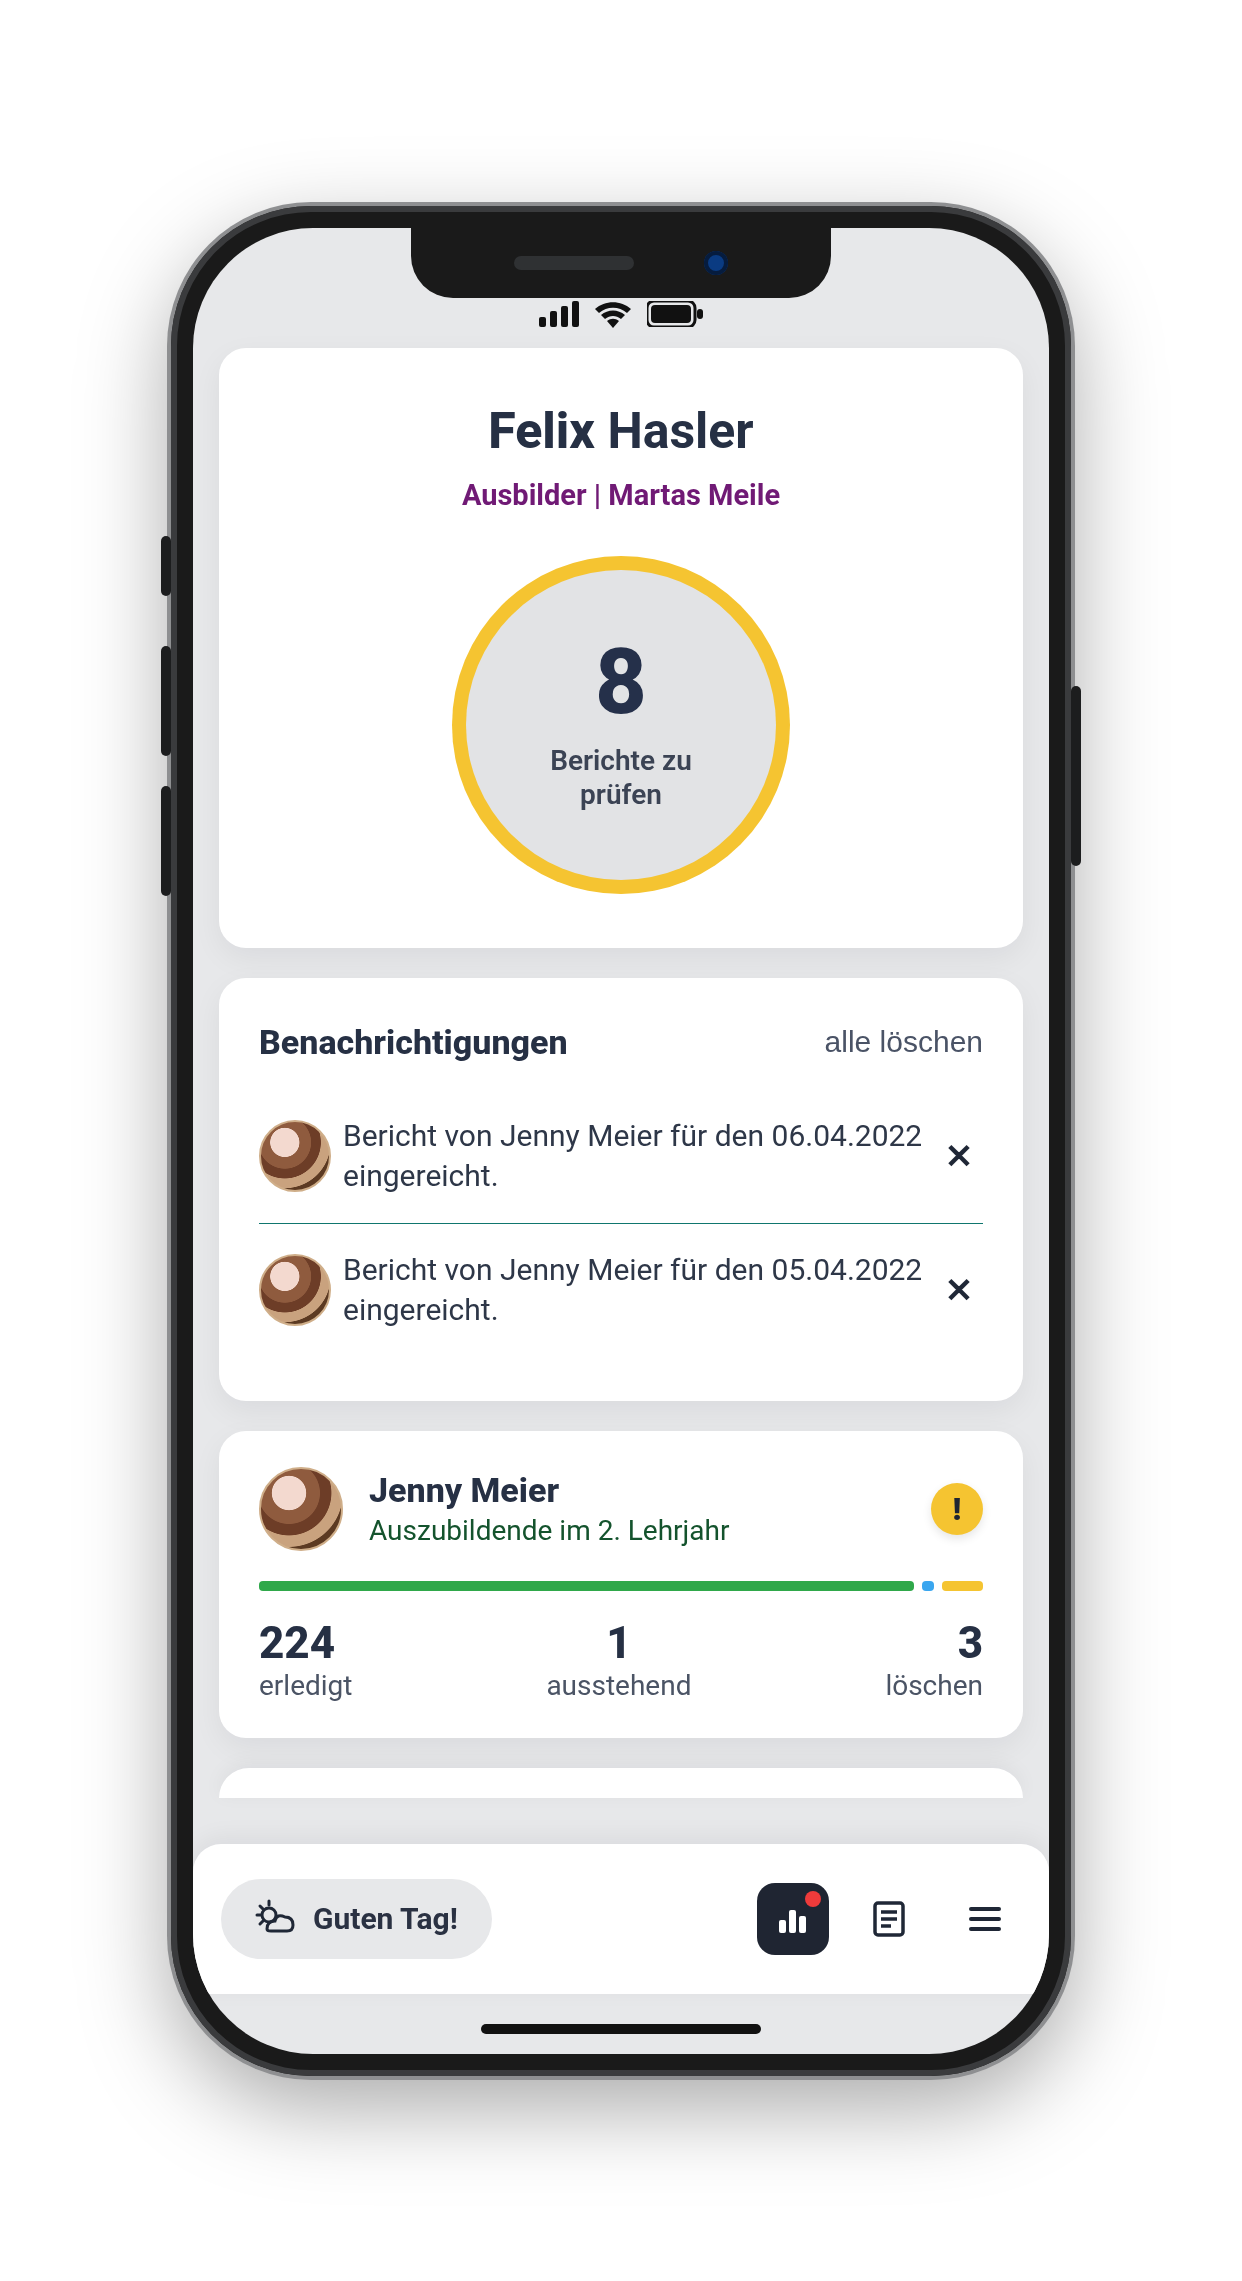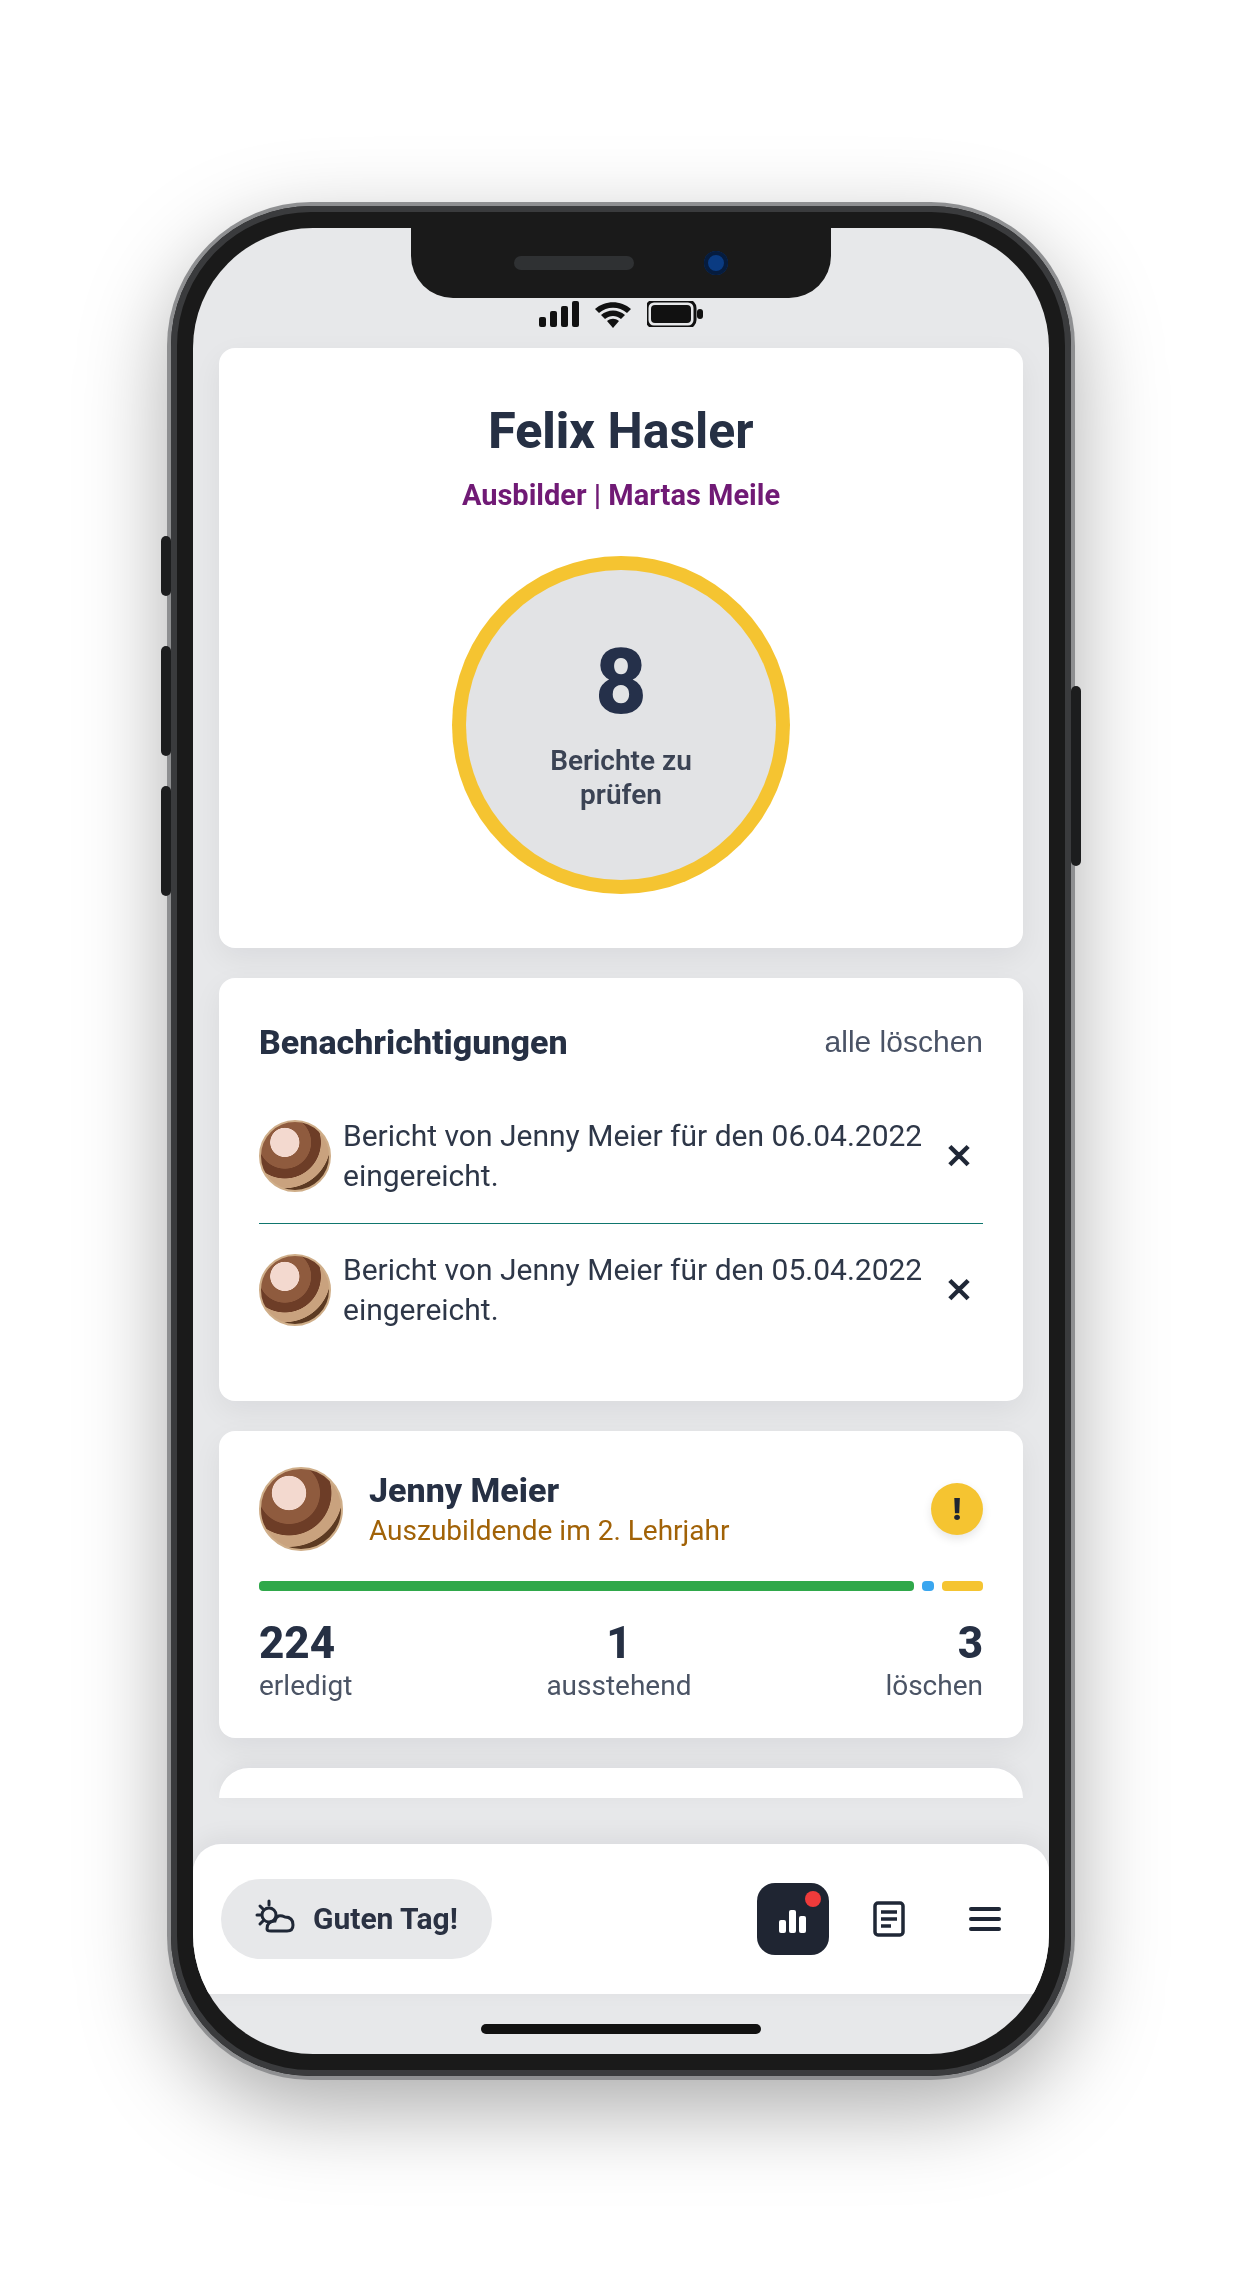"Felix Hasler" .card { border-radius: 16px -> 27px }
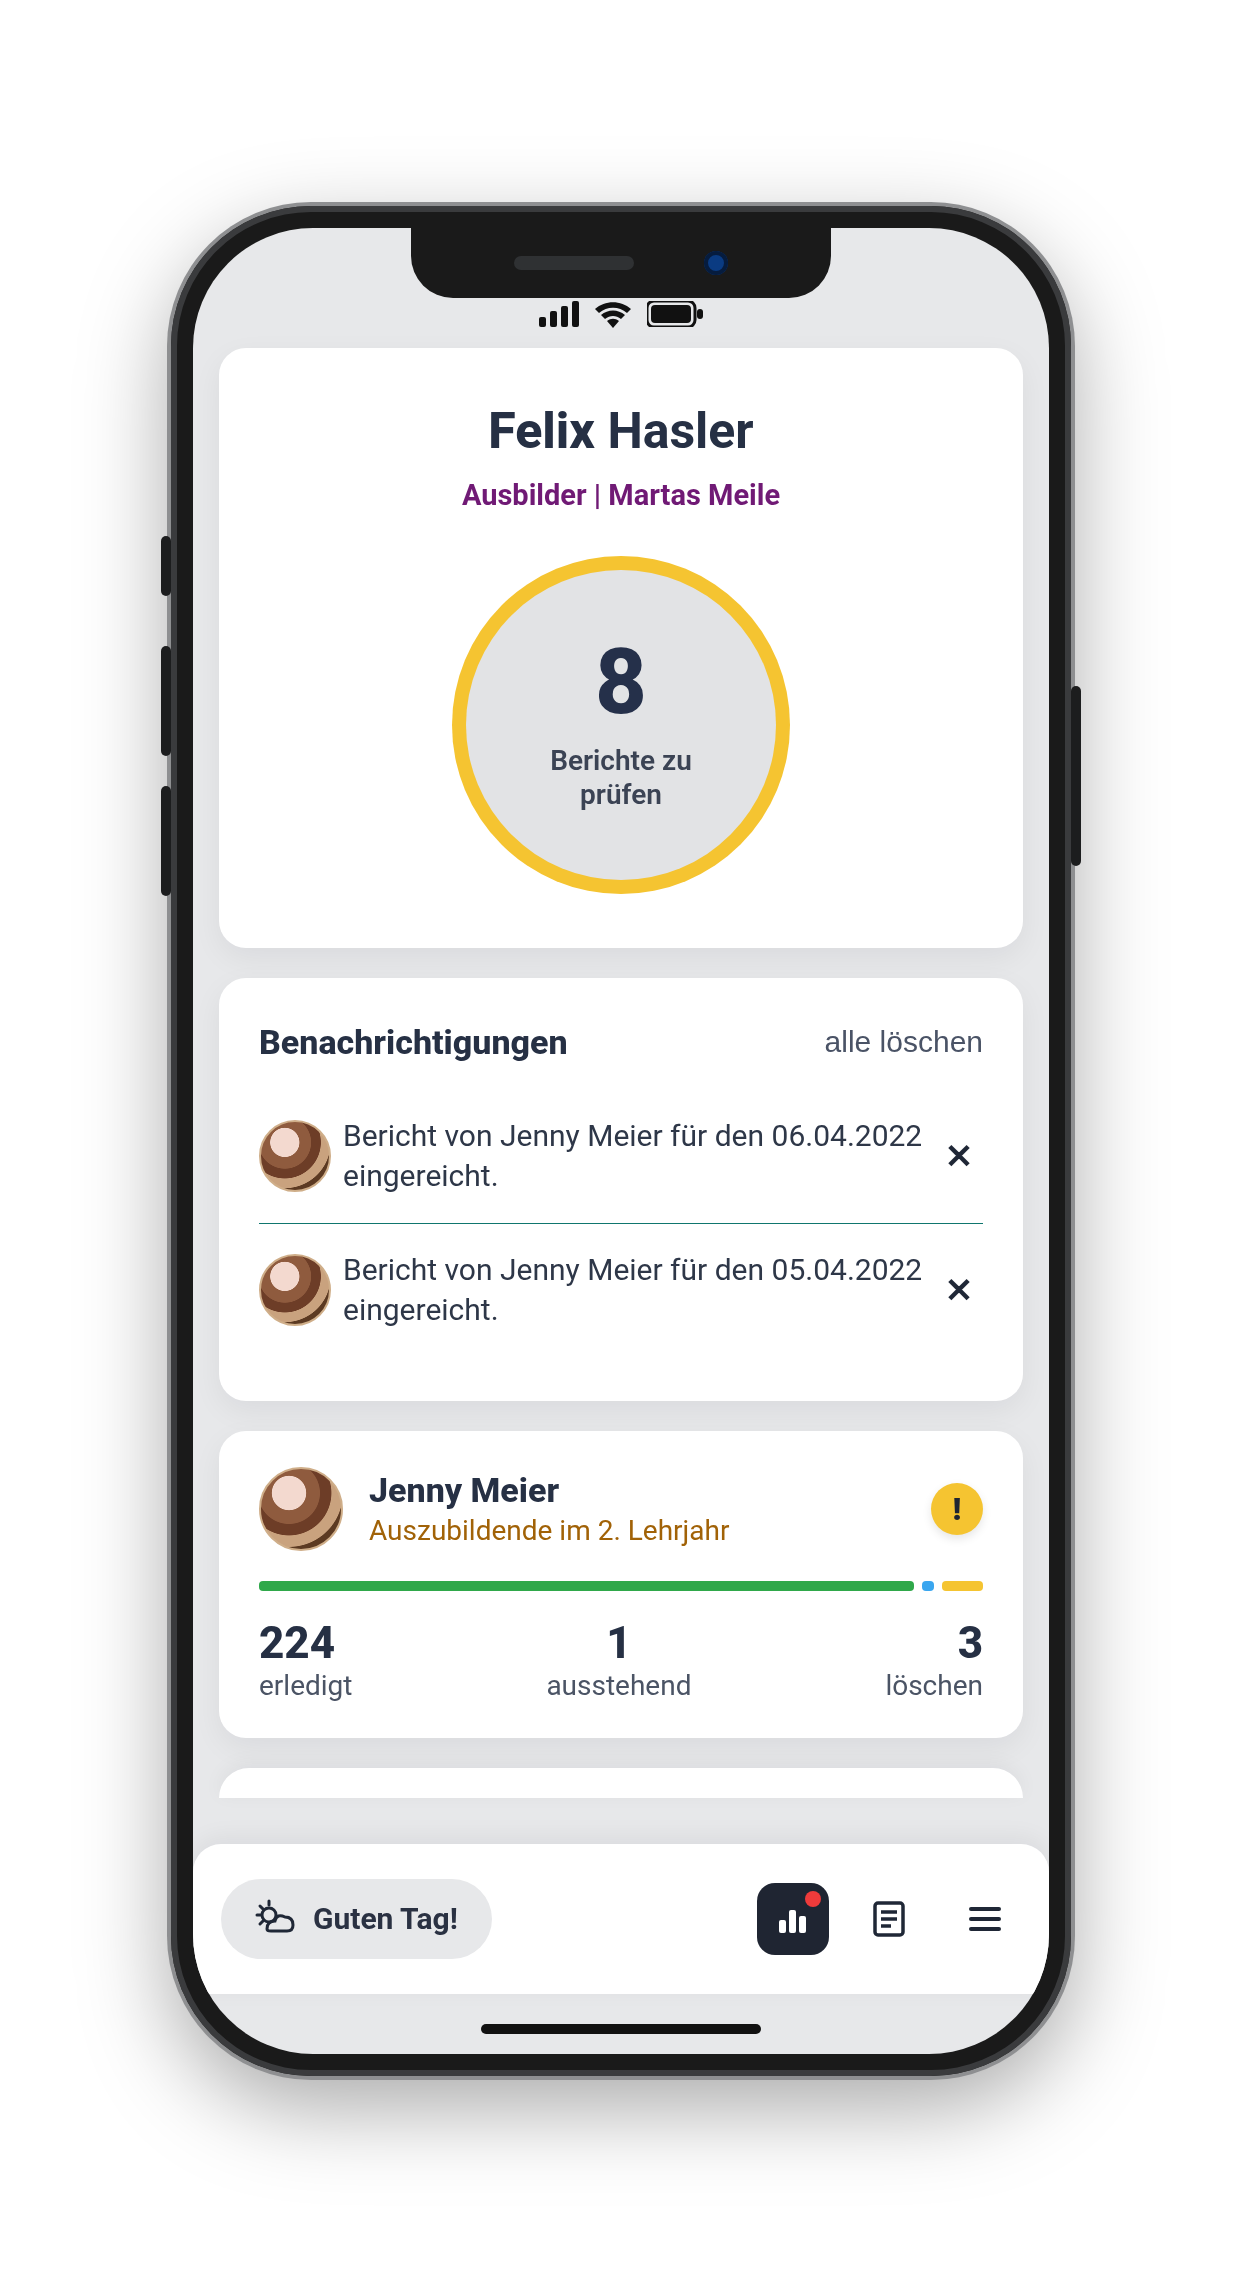"Auszubildende im 2. Lehrjahr" .trainee-sub { color: #a16207 -> #14532d }
